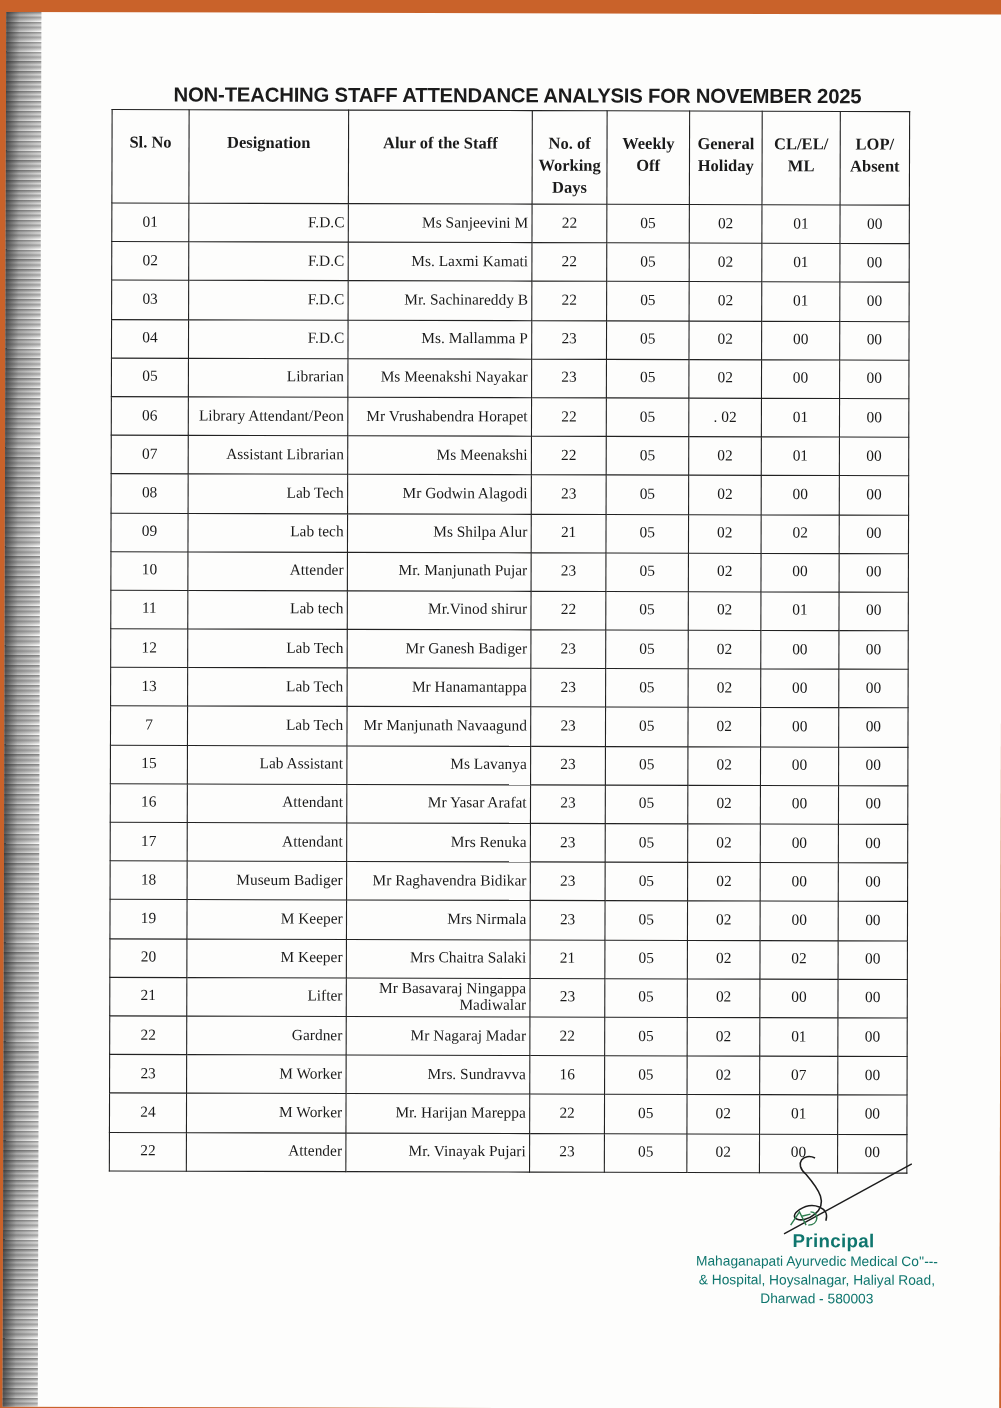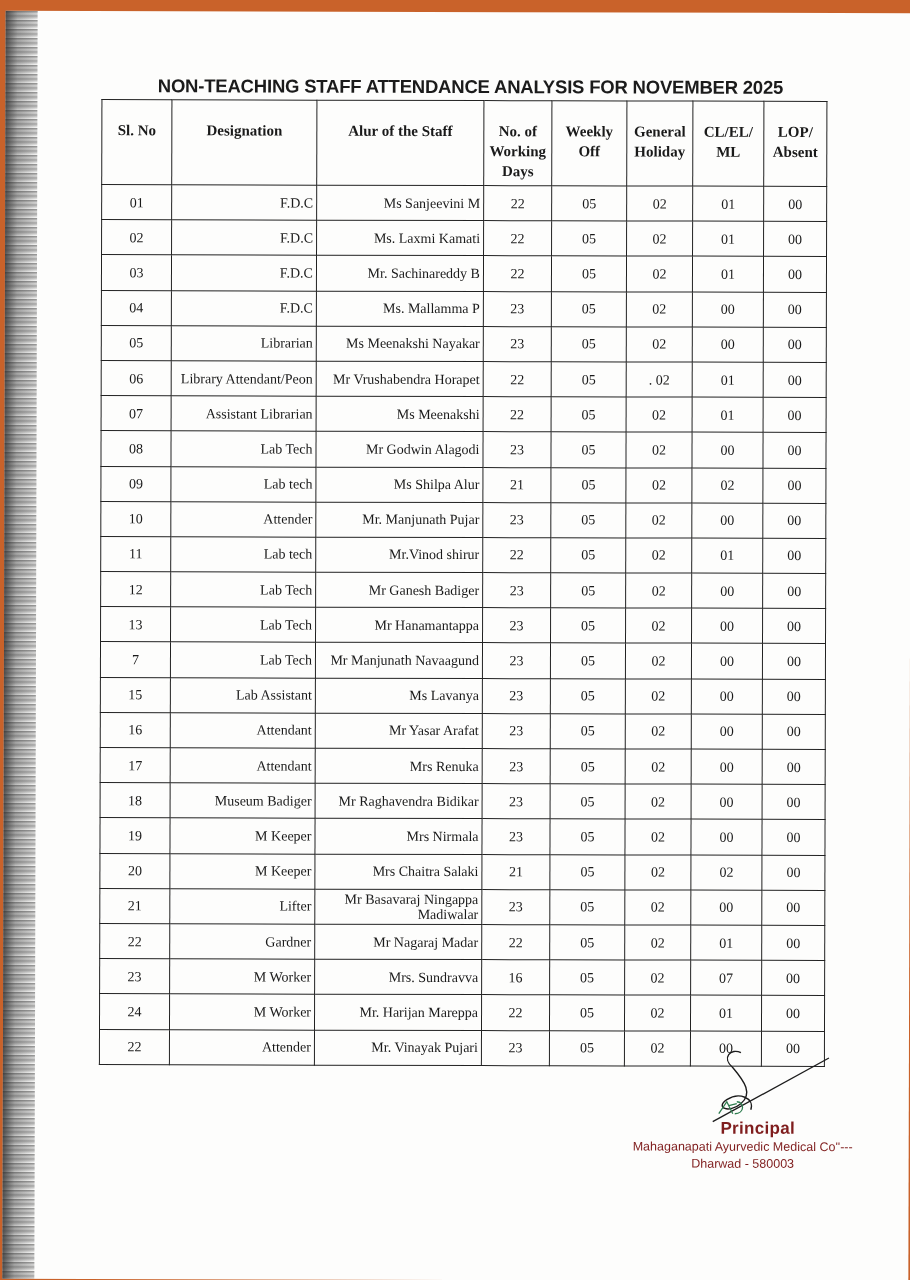"Principal" .stamp { color: #7f1d1d -> #0f766e }
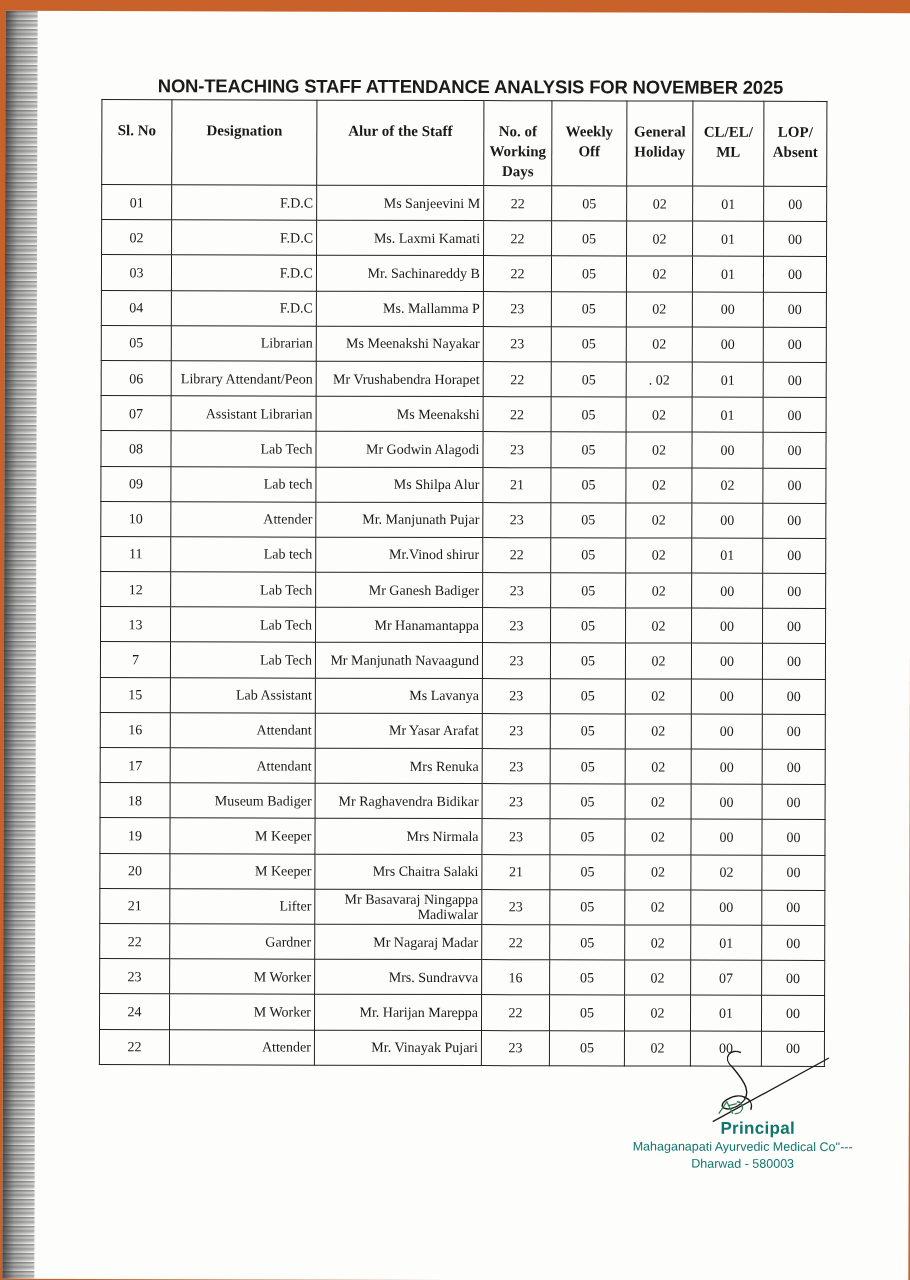"& Hospital, Hoysalnagar, Haliyal Road," div.line { html: none -> <div>&amp; Hospital, Hoysalnagar, Haliyal Road,</div> }
